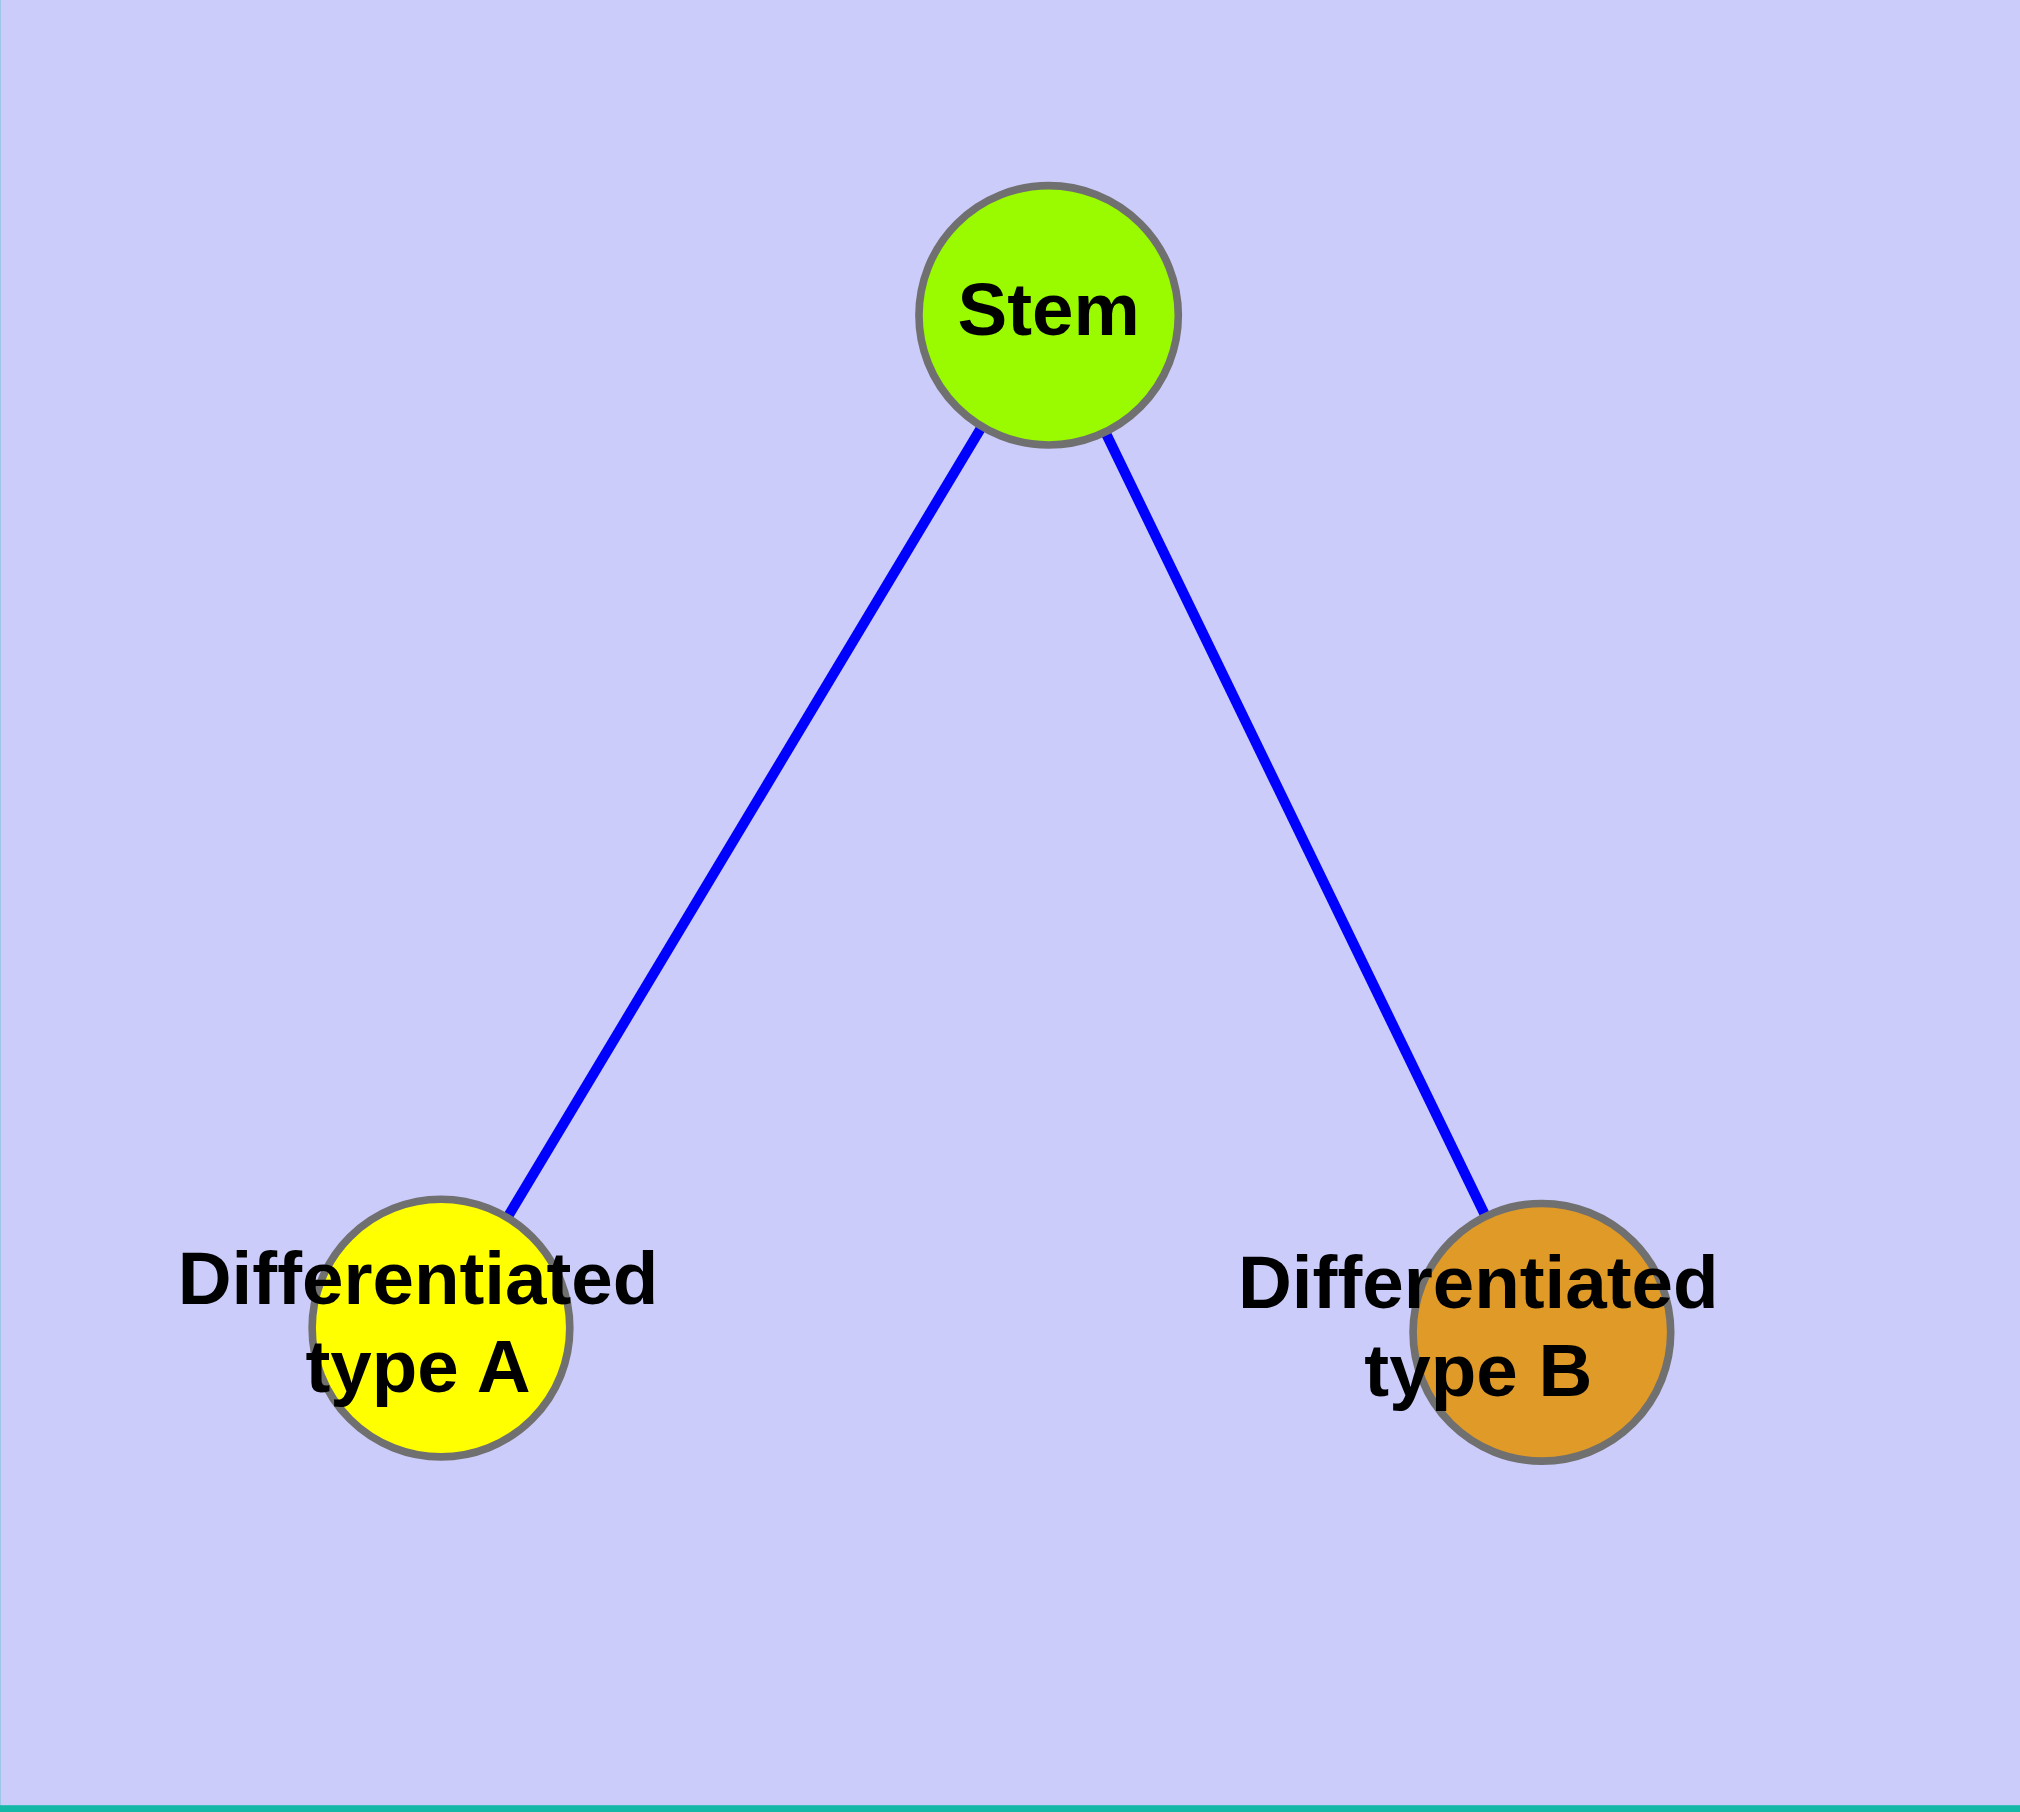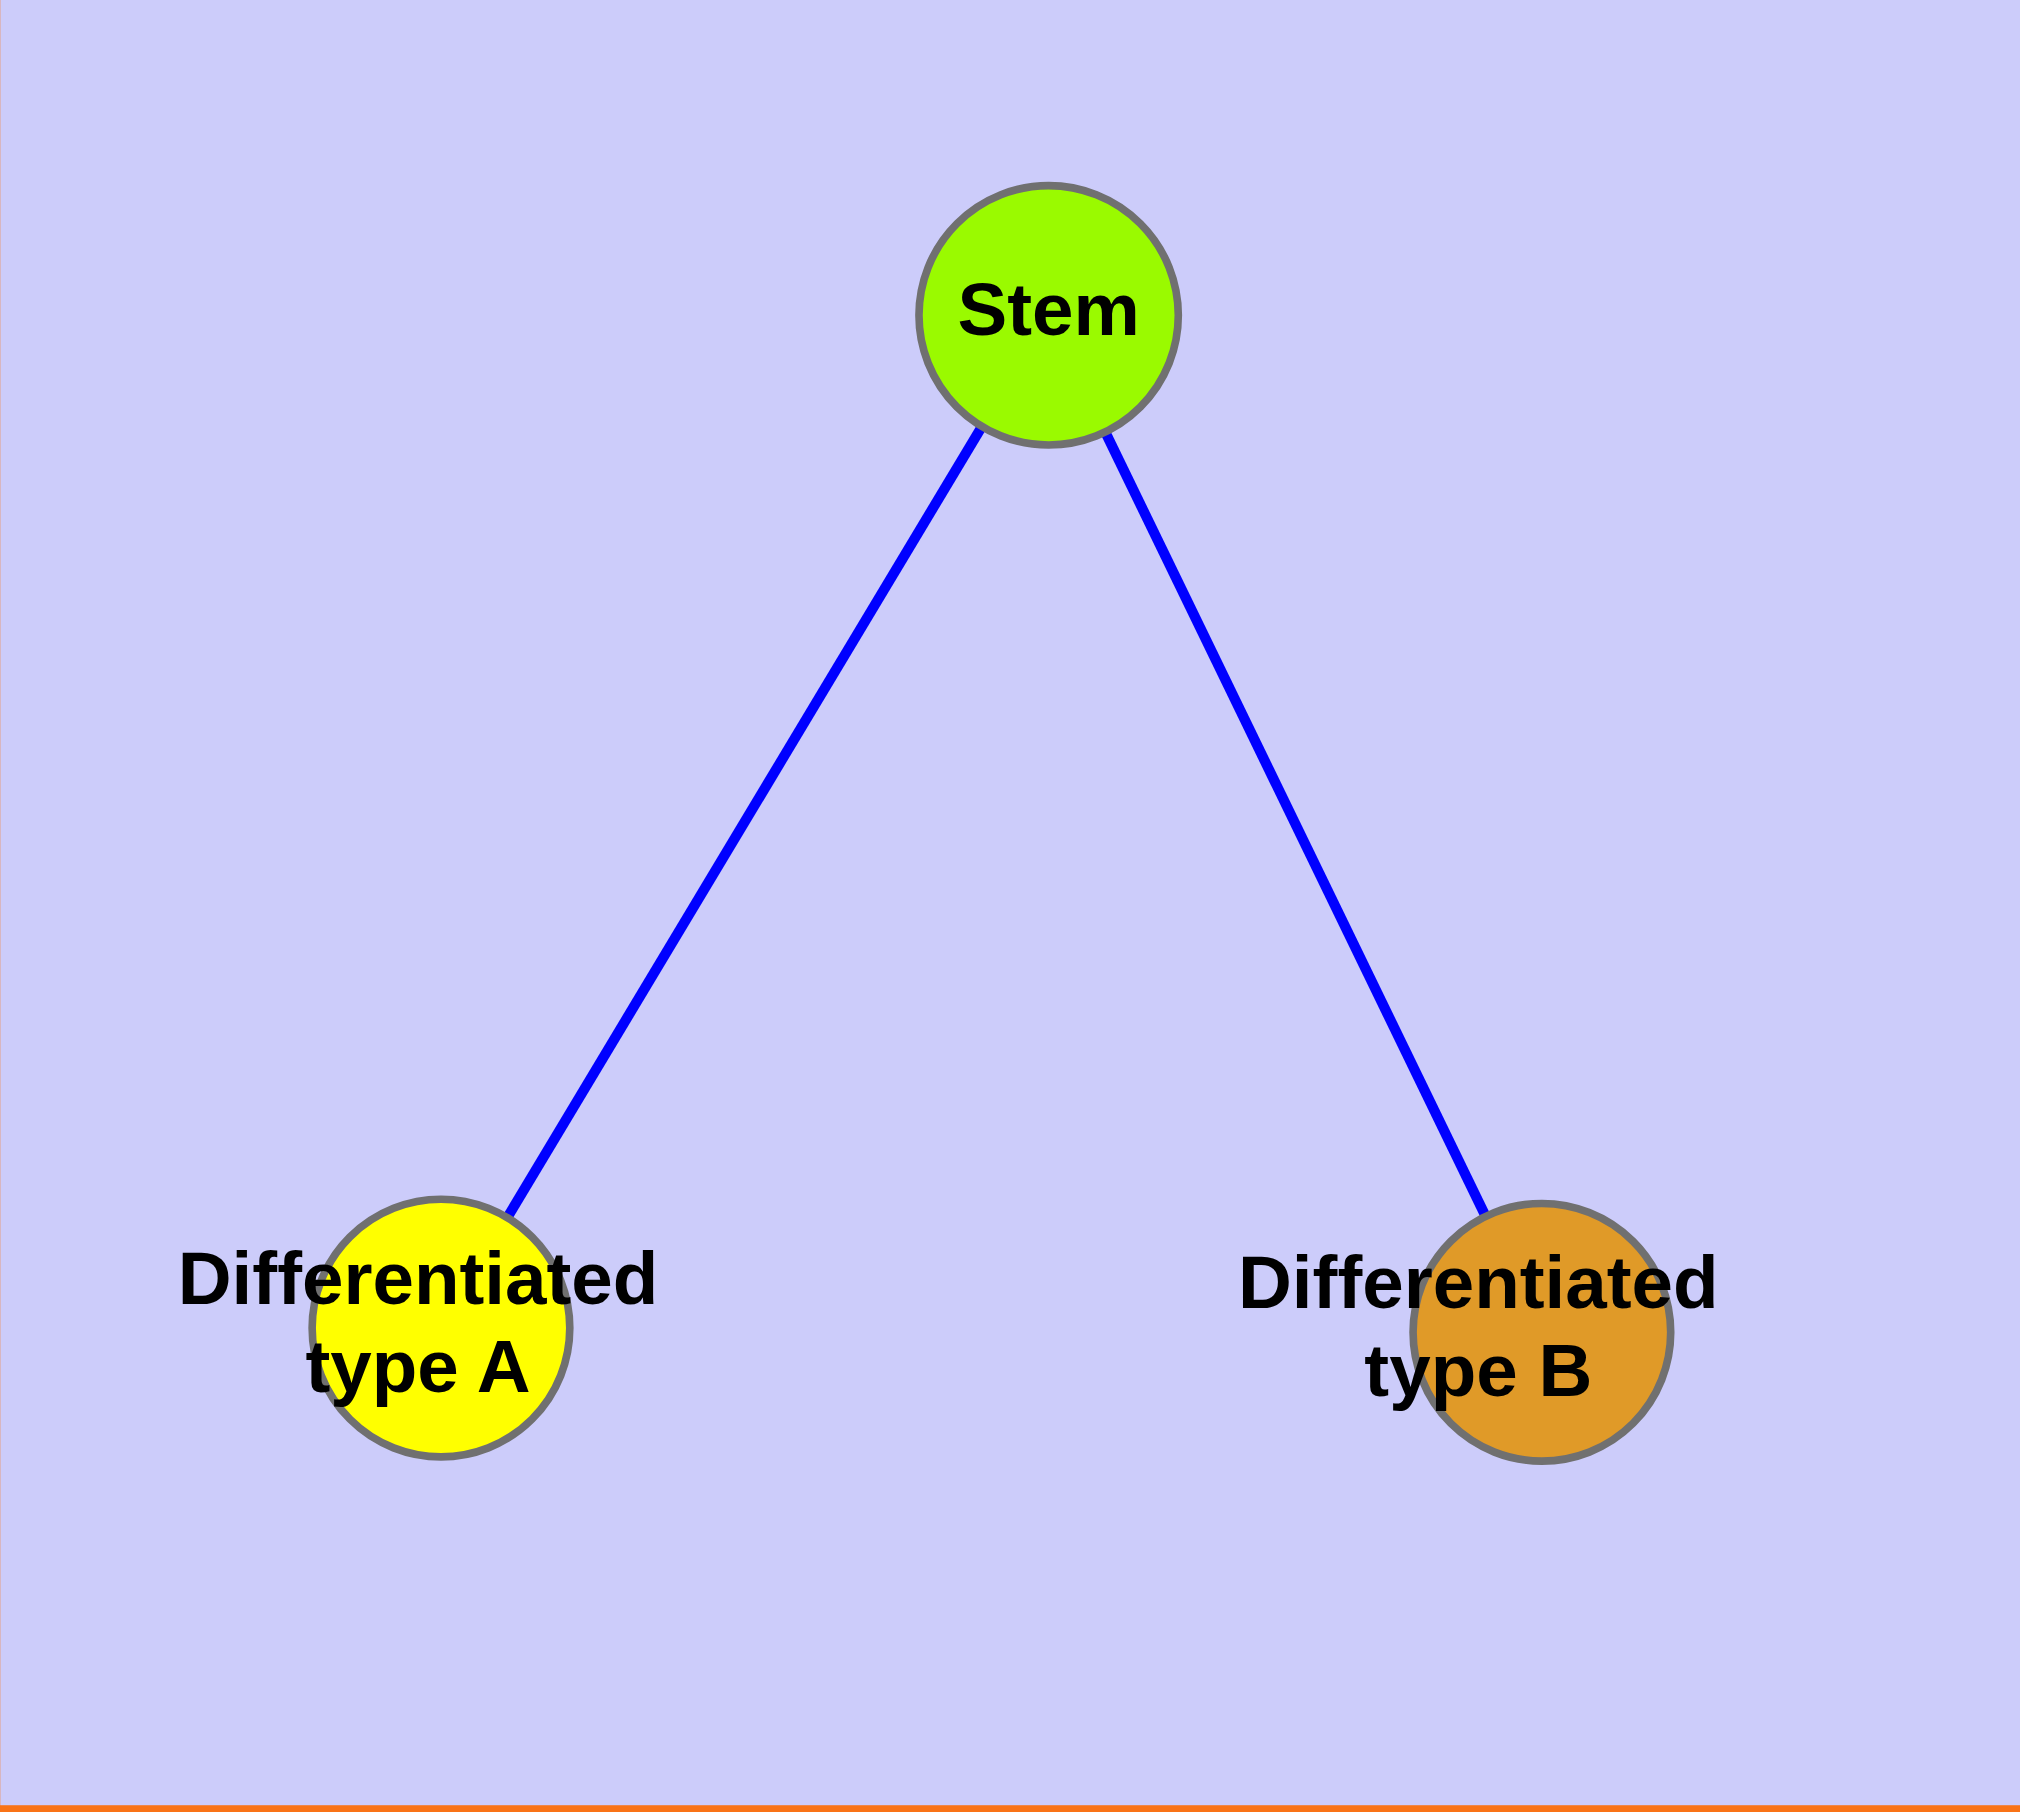"Stem" div { background: #f97316 -> #14b8a6 }
